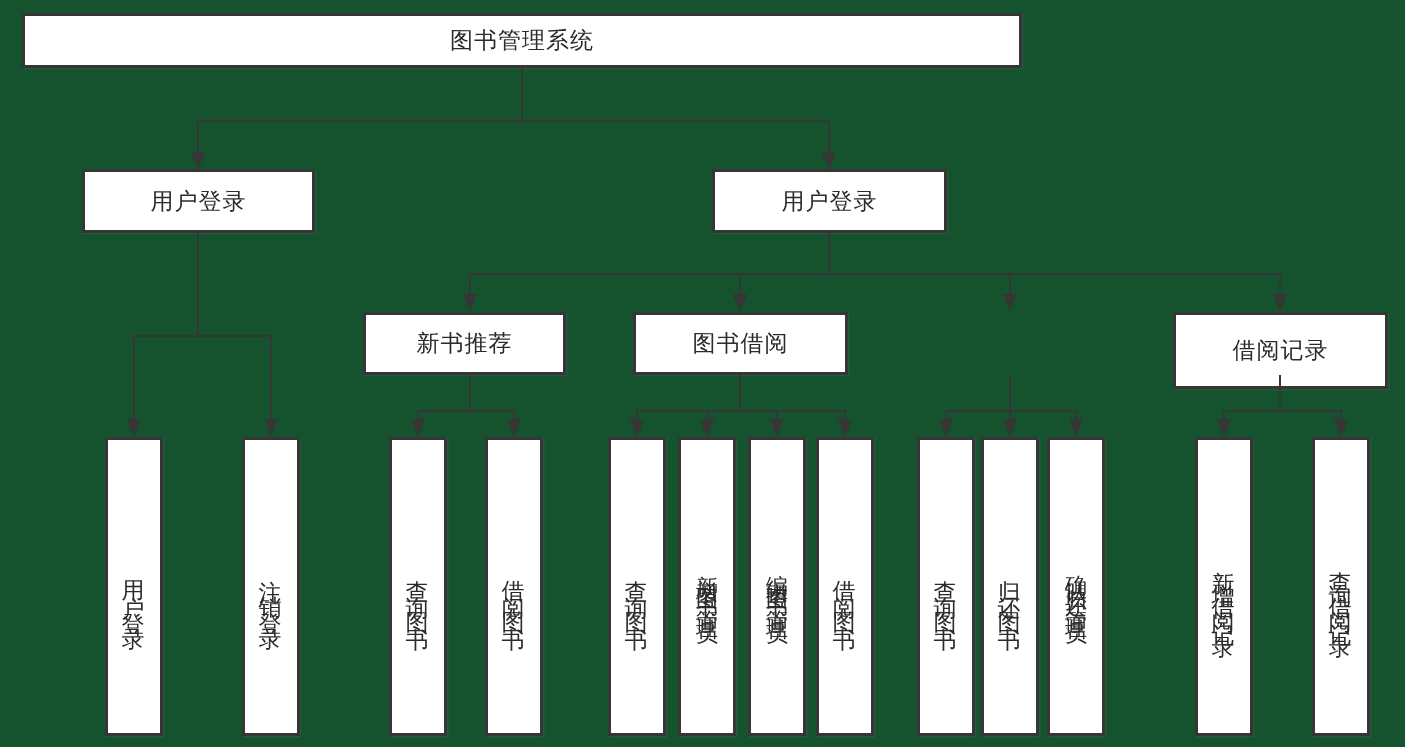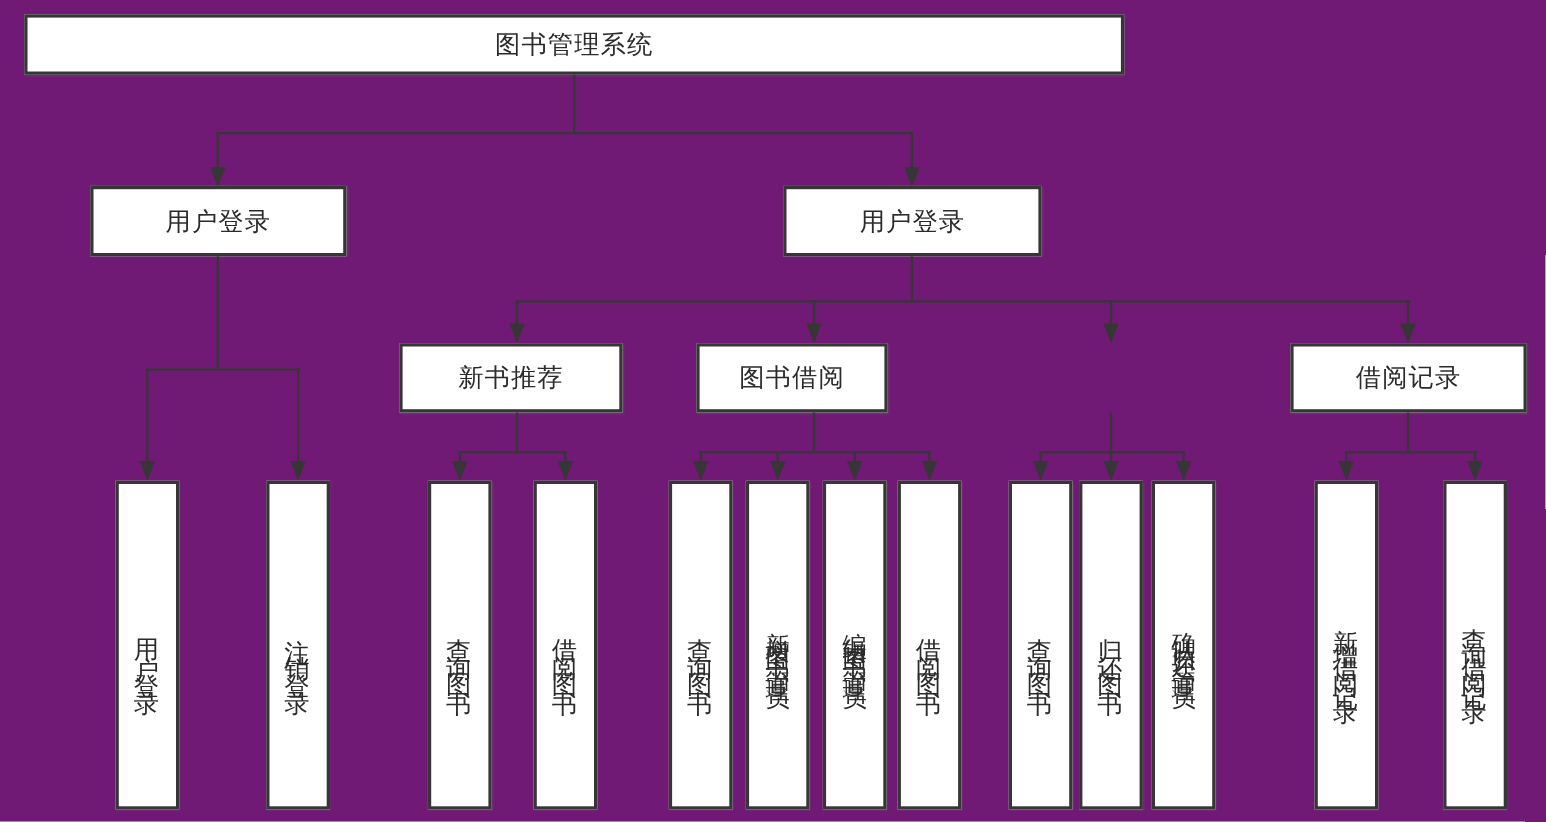"图书管理系统" .canvas { background: #701a75 -> #14532d }
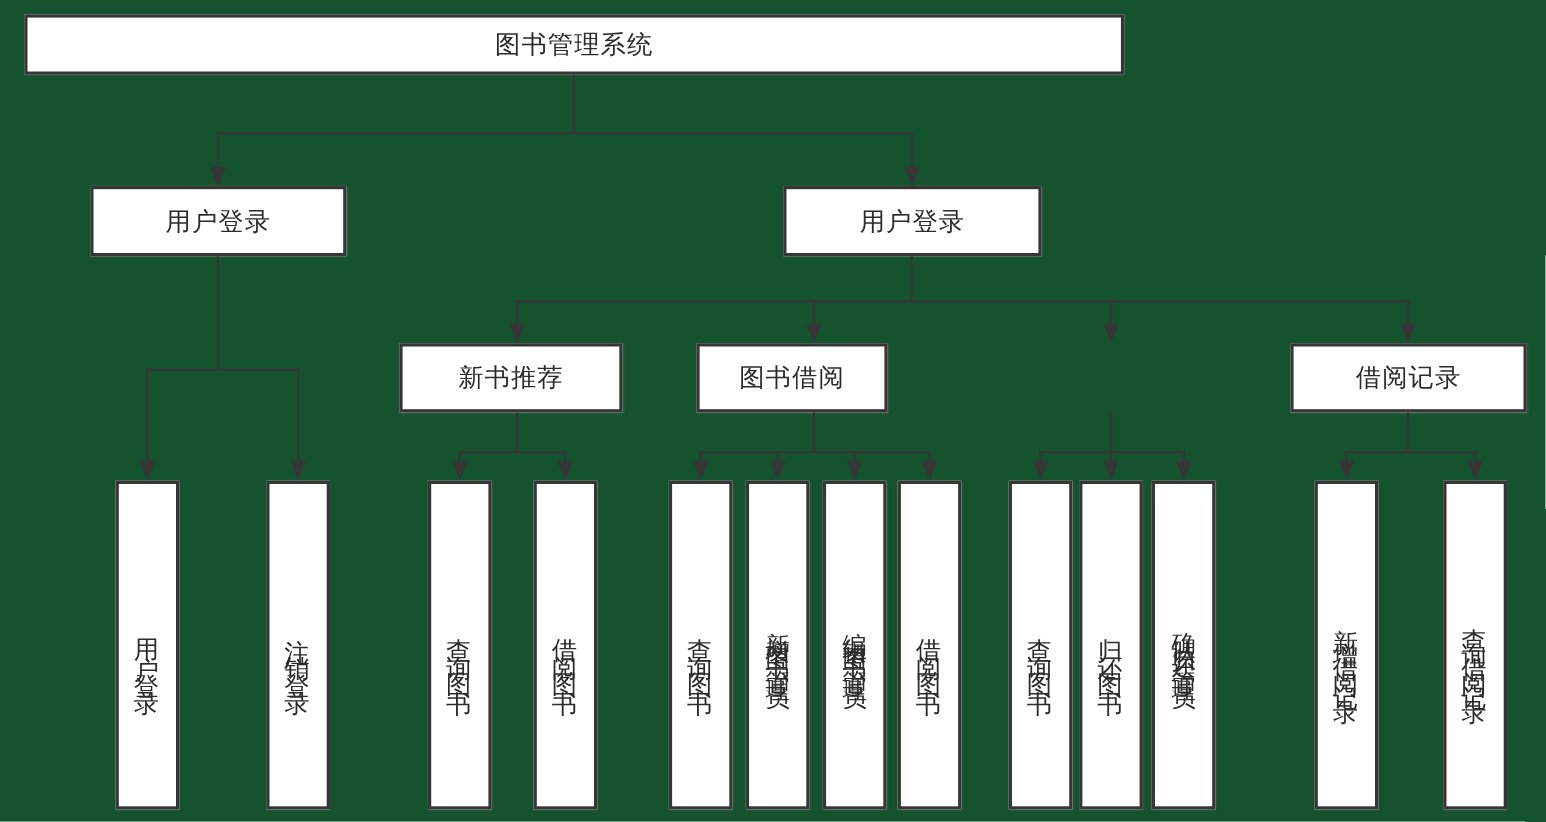"图书借阅" #n-borrowing { width: 174px -> 215px }
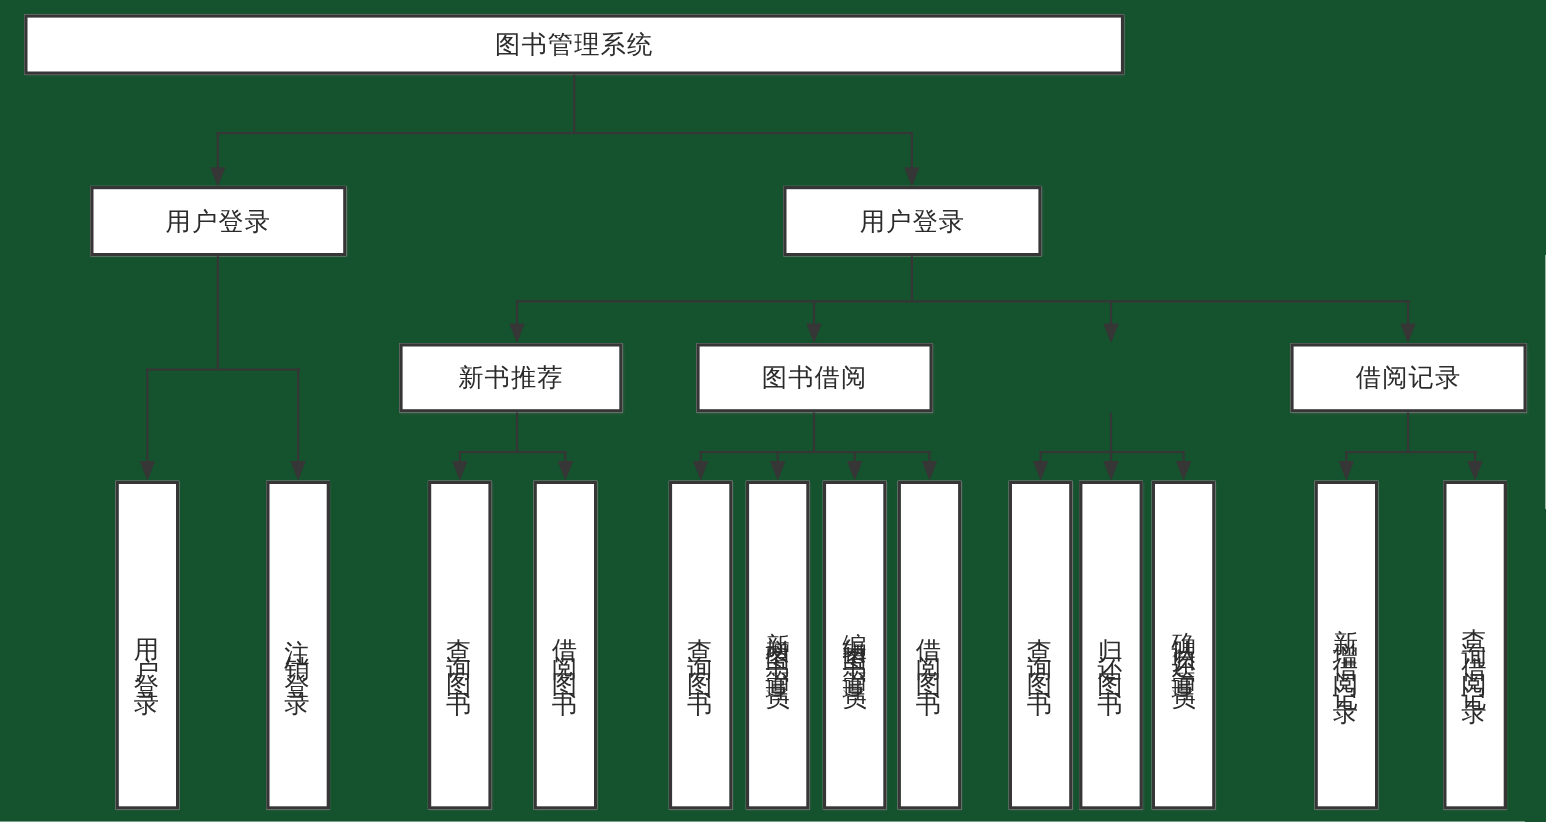"借阅记录" #n-records { height: 63px -> 77px }
